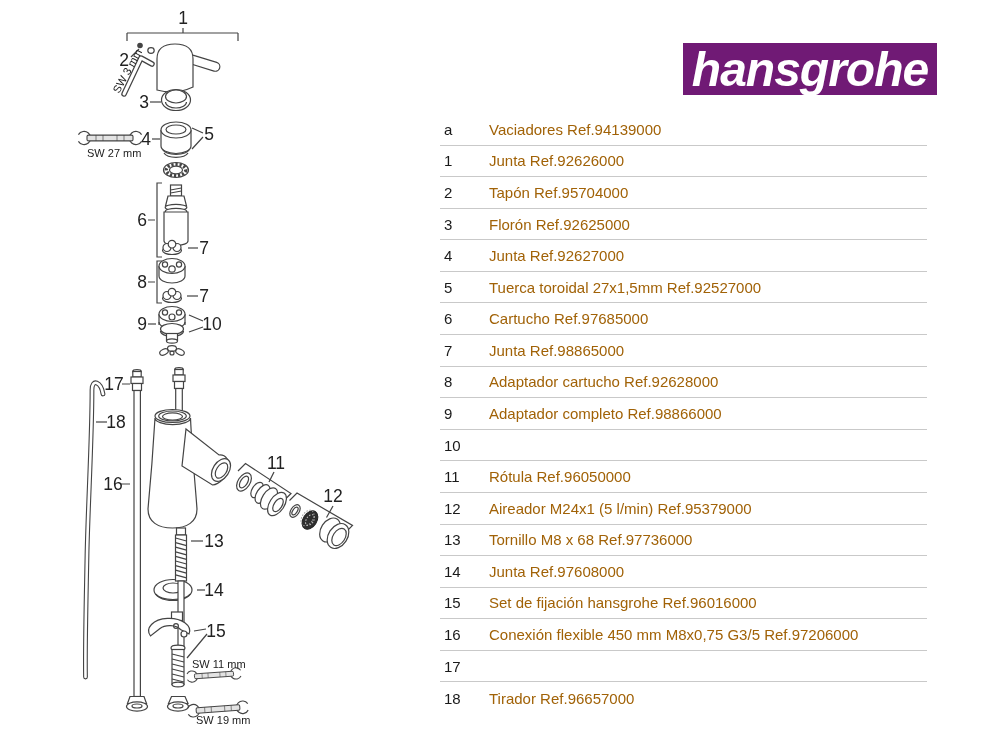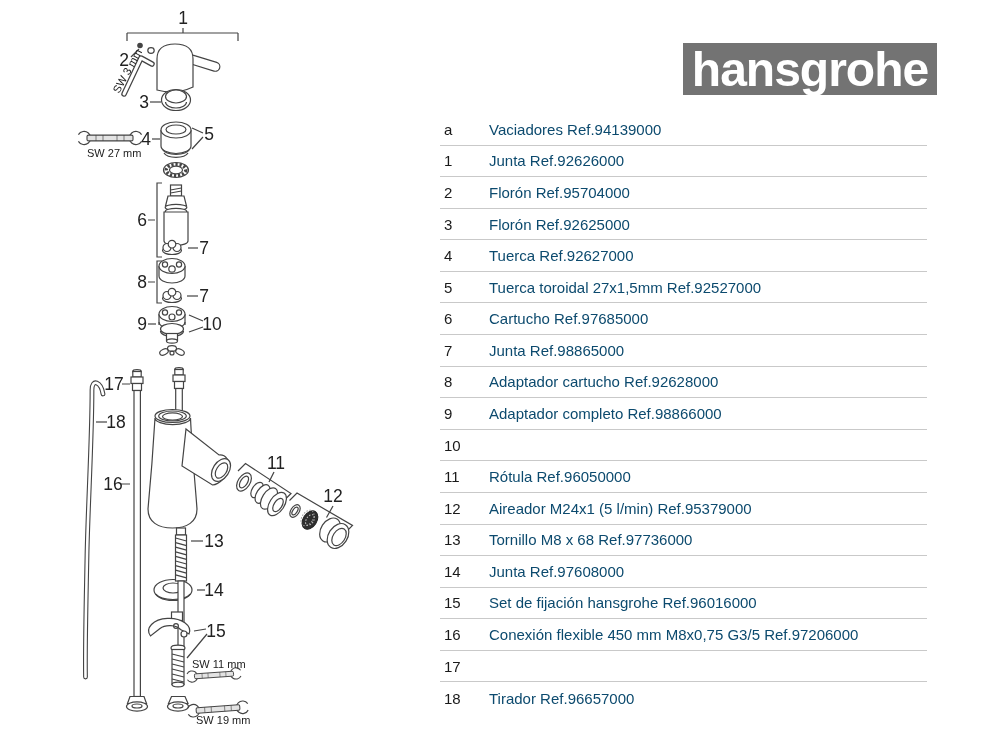"hansgrohe" div.logo { background: #737373 -> #701a75; font-style: none -> italic }
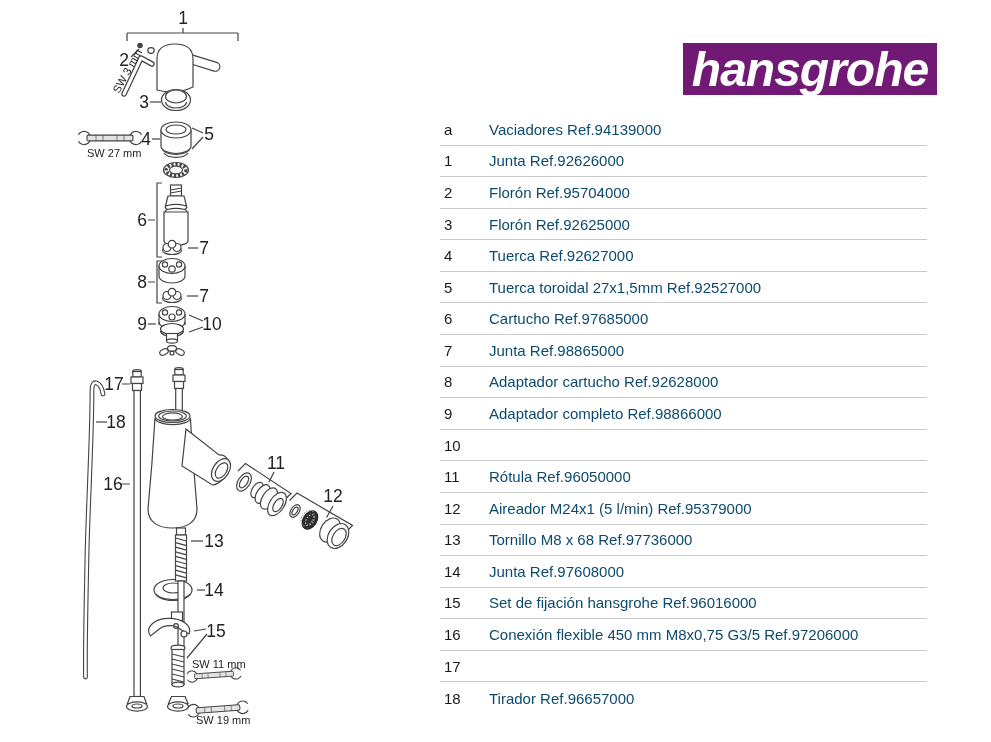"Vaciadores Ref.94139000" .cell-desc { color: #0c4a6e -> #a16207 }
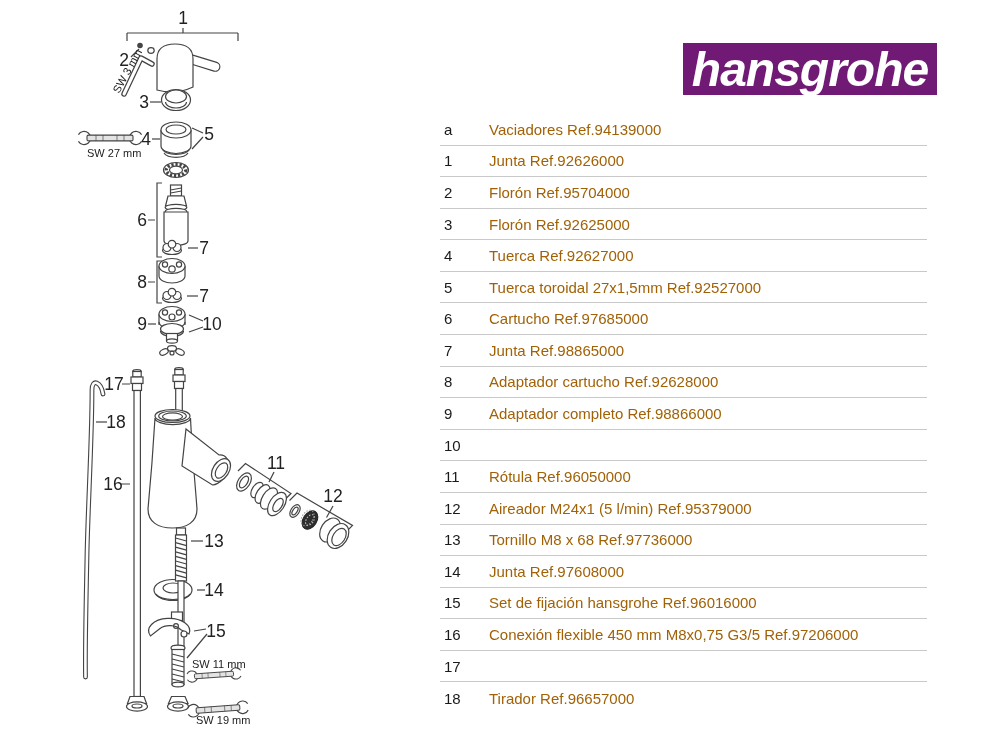"Florón Ref.95704000" div.cell-desc { text: Florón -> Tapón }
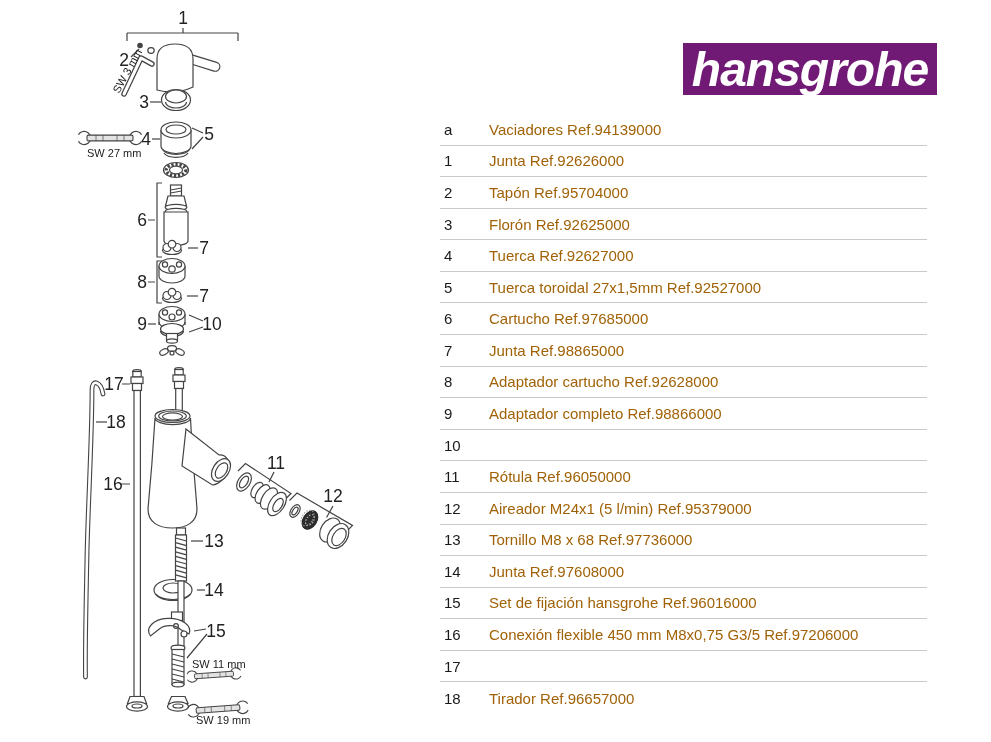"Tuerca Ref.92627000" div.cell-desc { text: Tuerca -> Junta }
